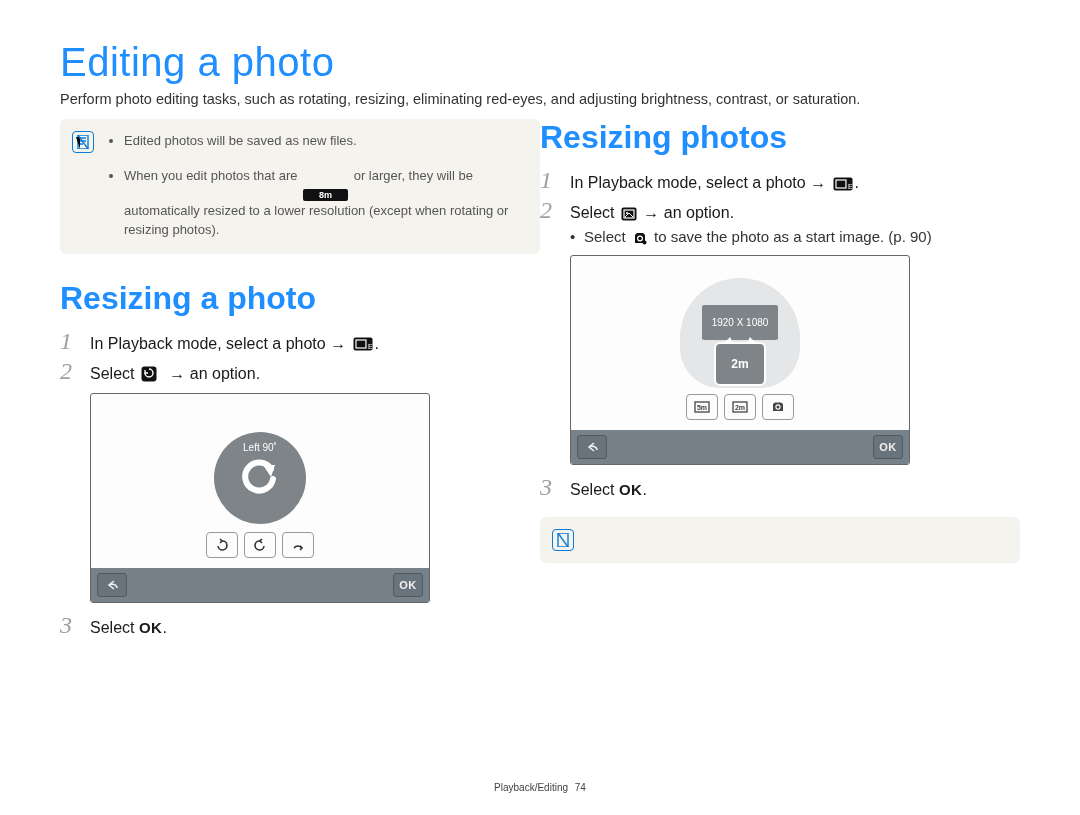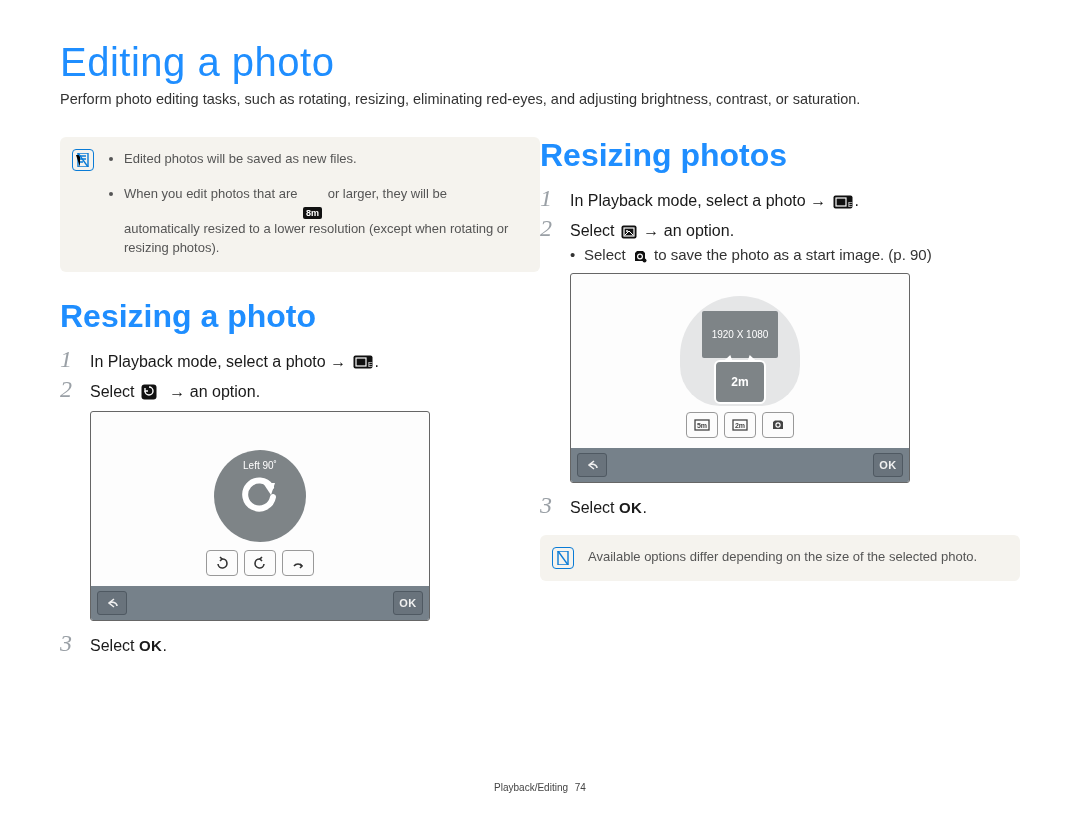"Perform photo editing tasks, such" .intro { margin: 0 0 30px 0 -> 0 0 12px 0 }
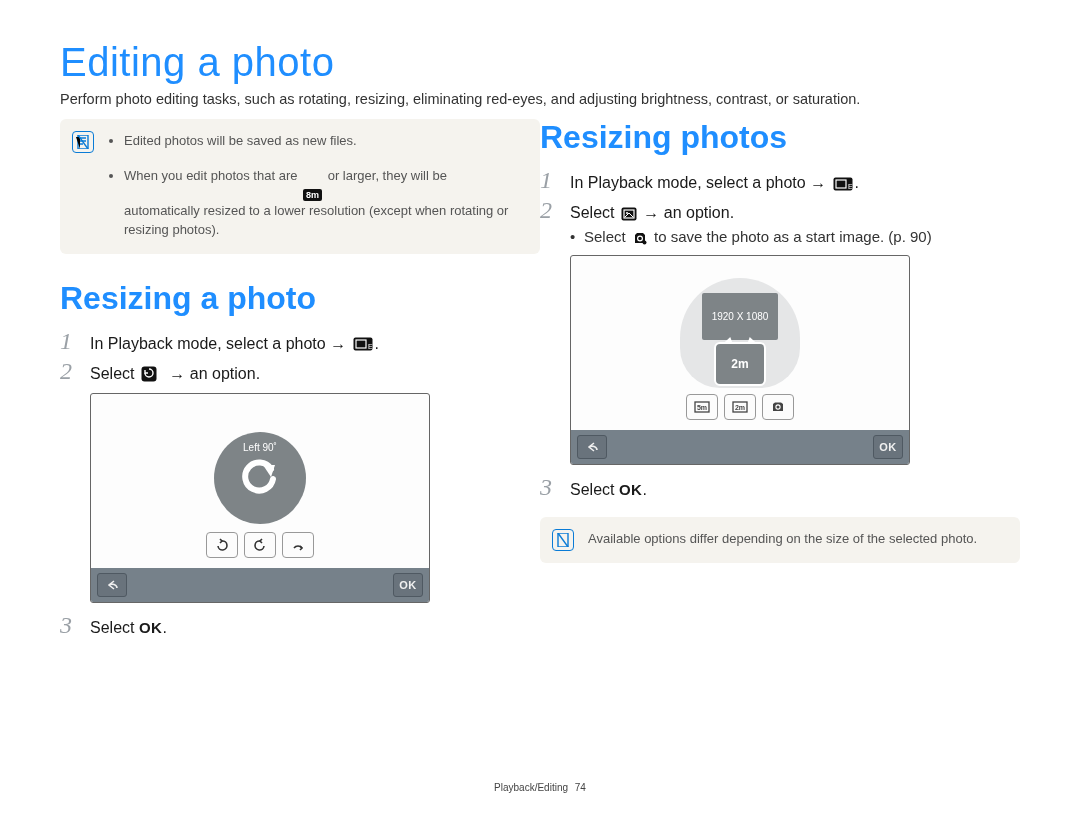"8m" span.inline-icon { padding: 0 3px -> 0 16px }
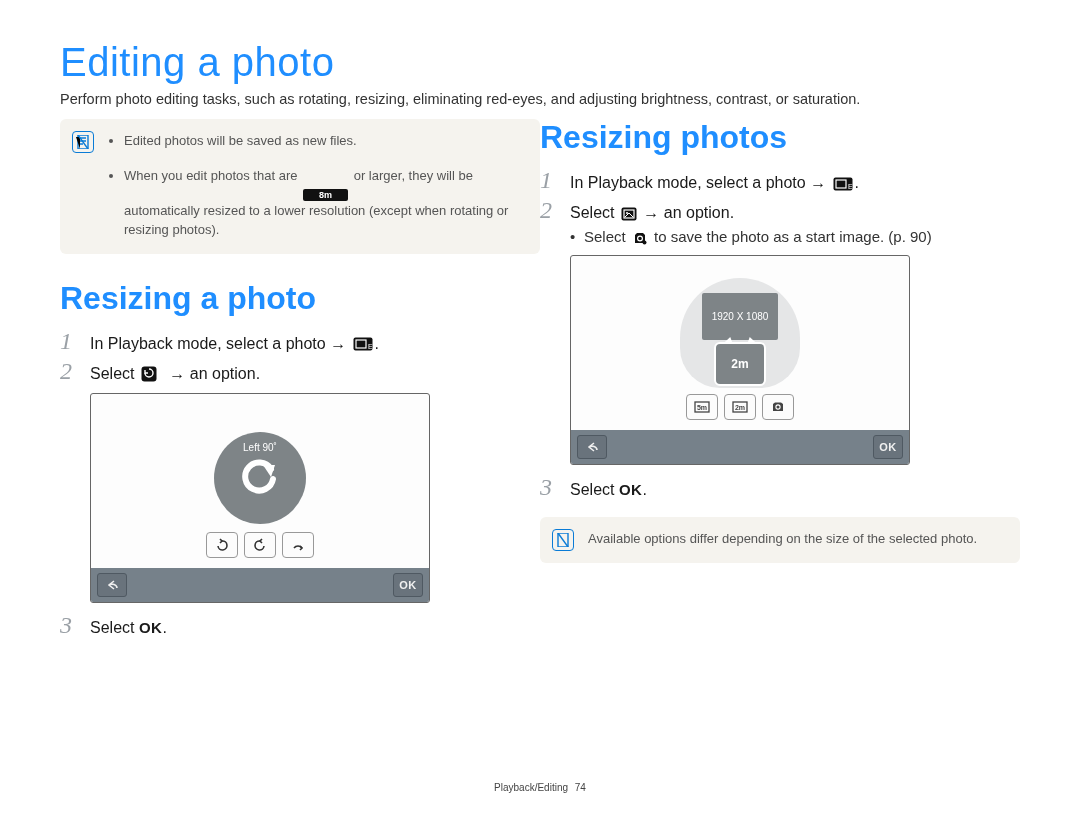"1920 X 1080" .dim-badge { padding: 18px 10px -> 12px 10px }
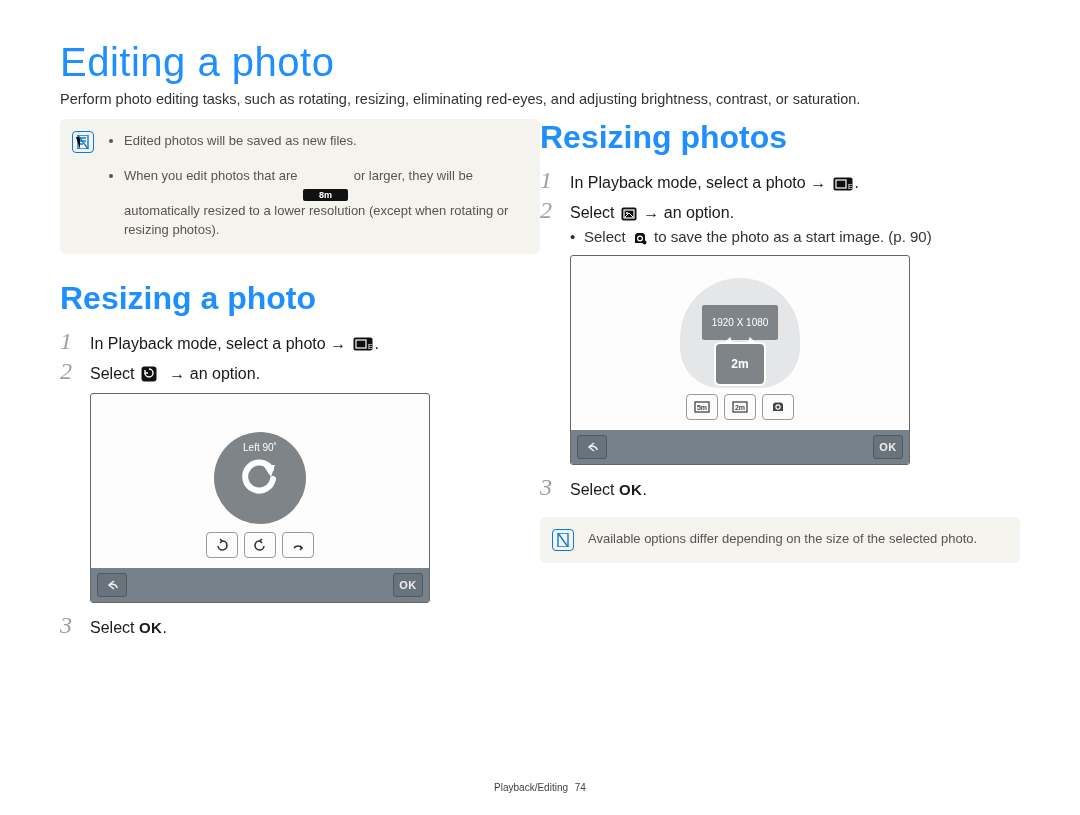"Available options differ depending on" div { html: <div>Available options differ depending on the size of the selected photo.</div> -> none }
